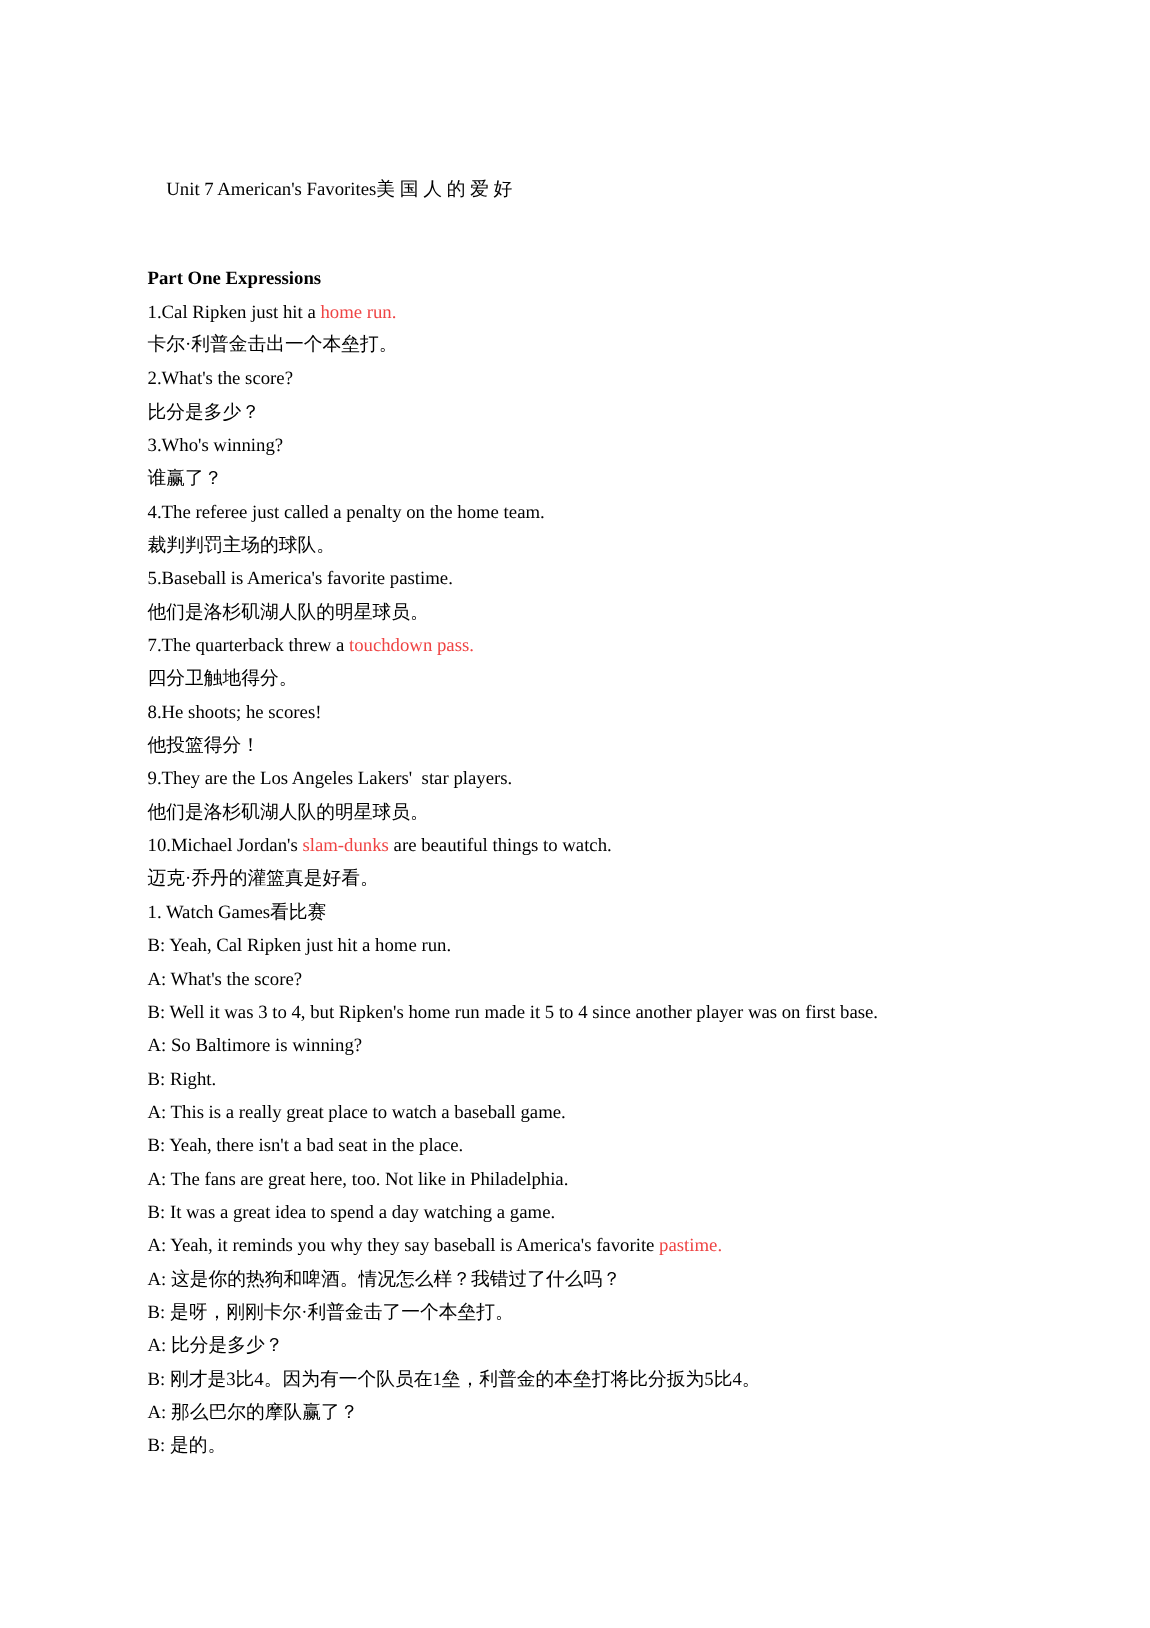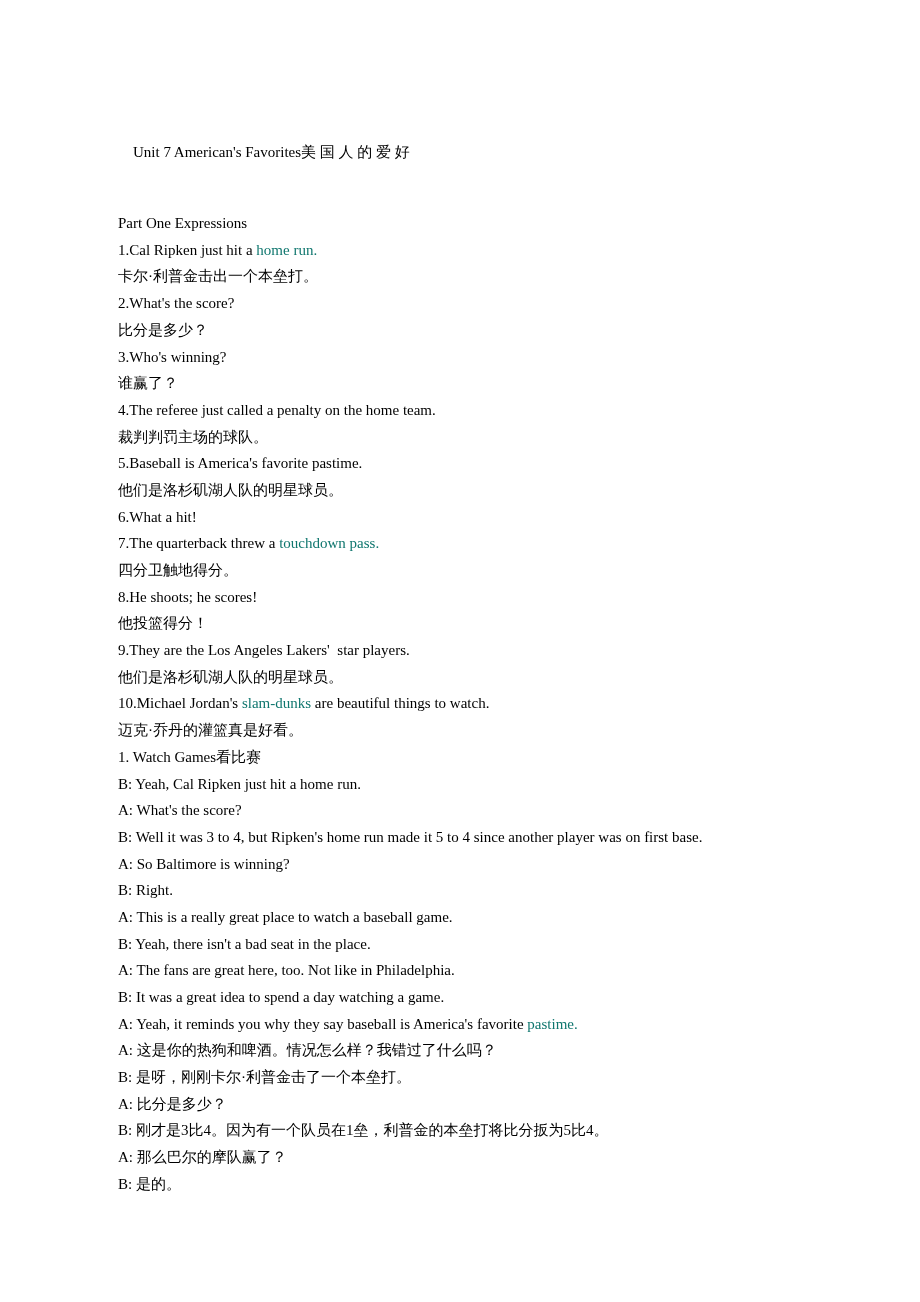"Part One Expressions" .section { font-weight: normal -> bold }
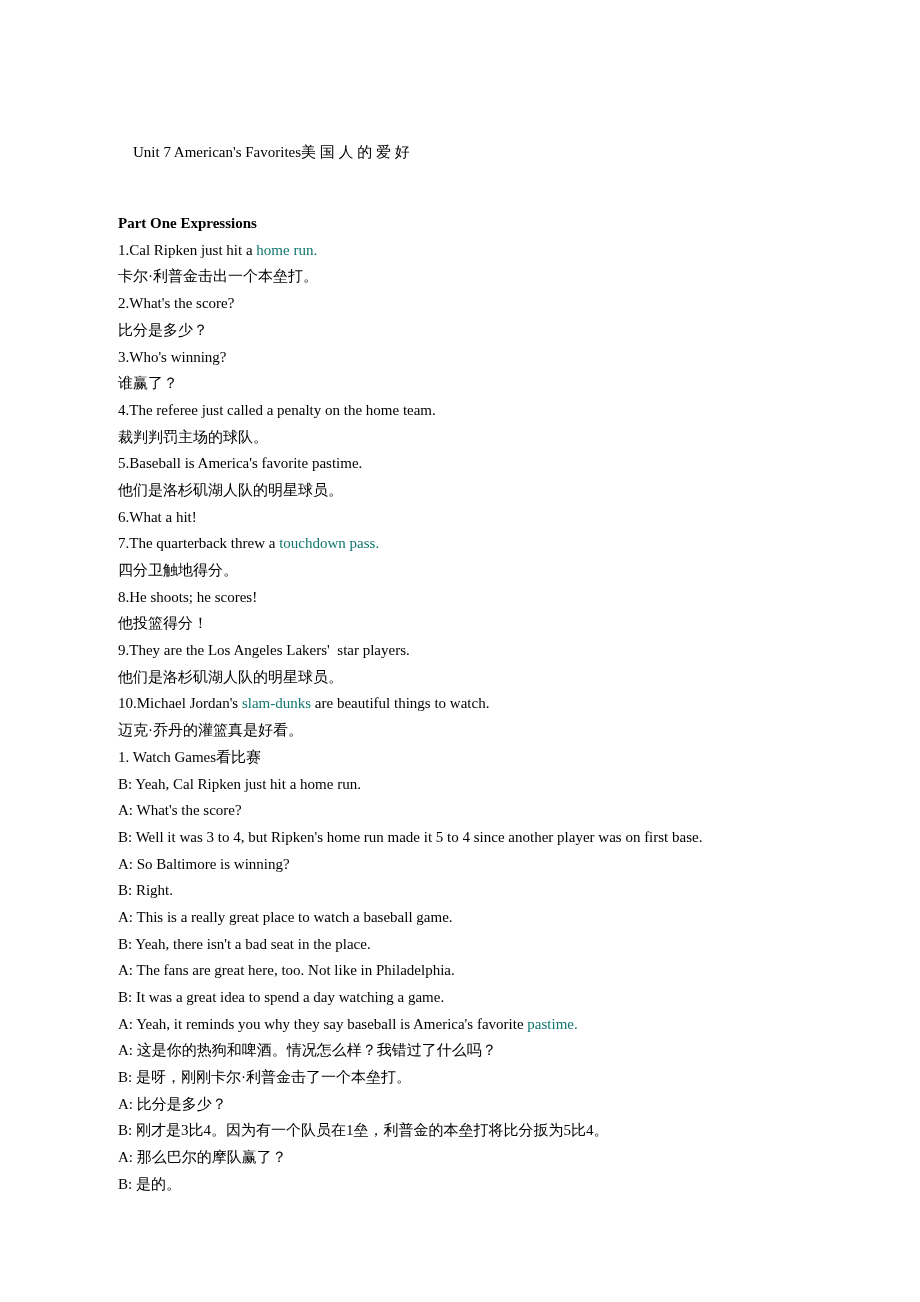"home run." .blue { color: #0f766e -> #ef4444 }
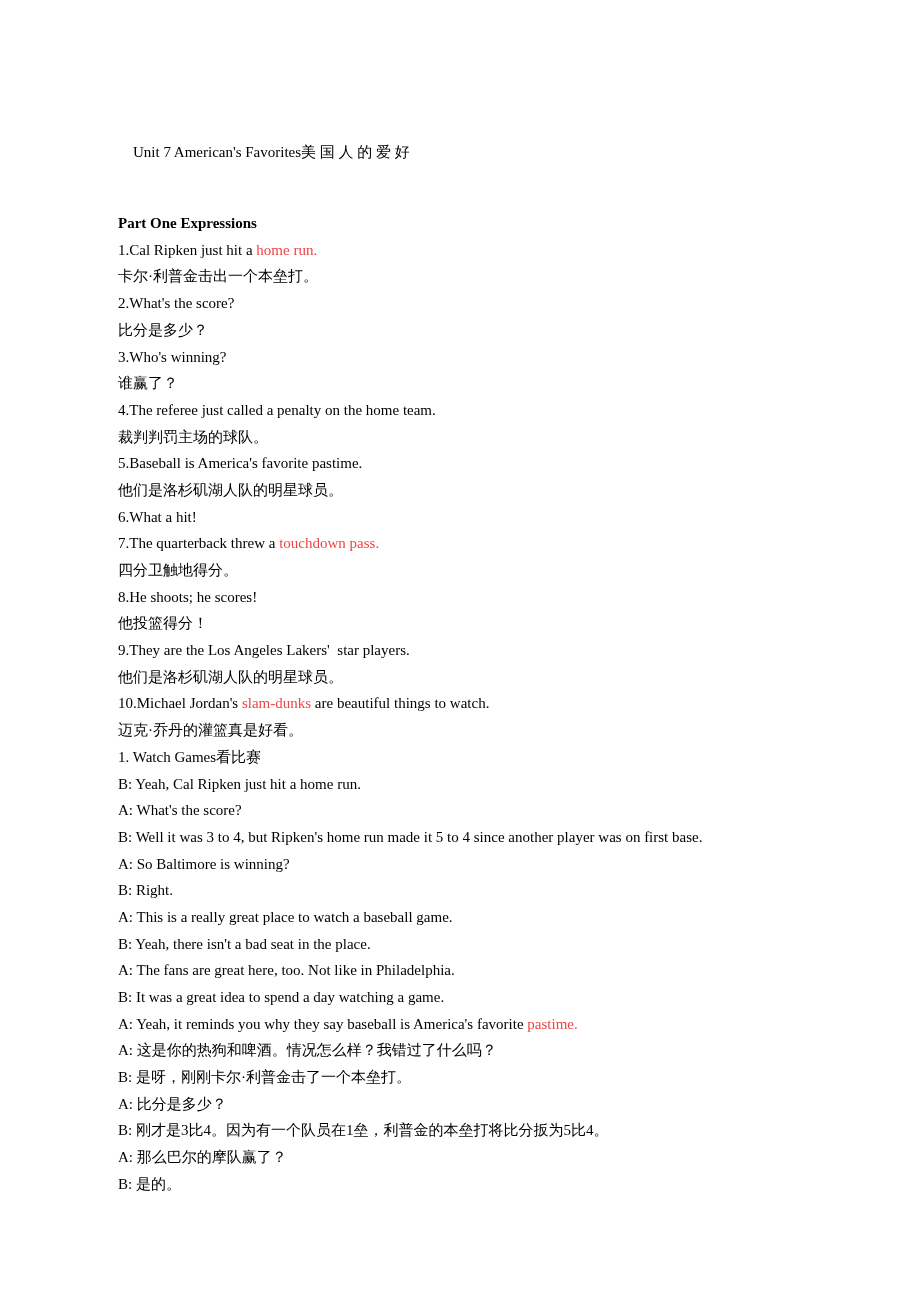"6.What a hit!" div.line { html: <div>6.What a hit!</div> -> none }
